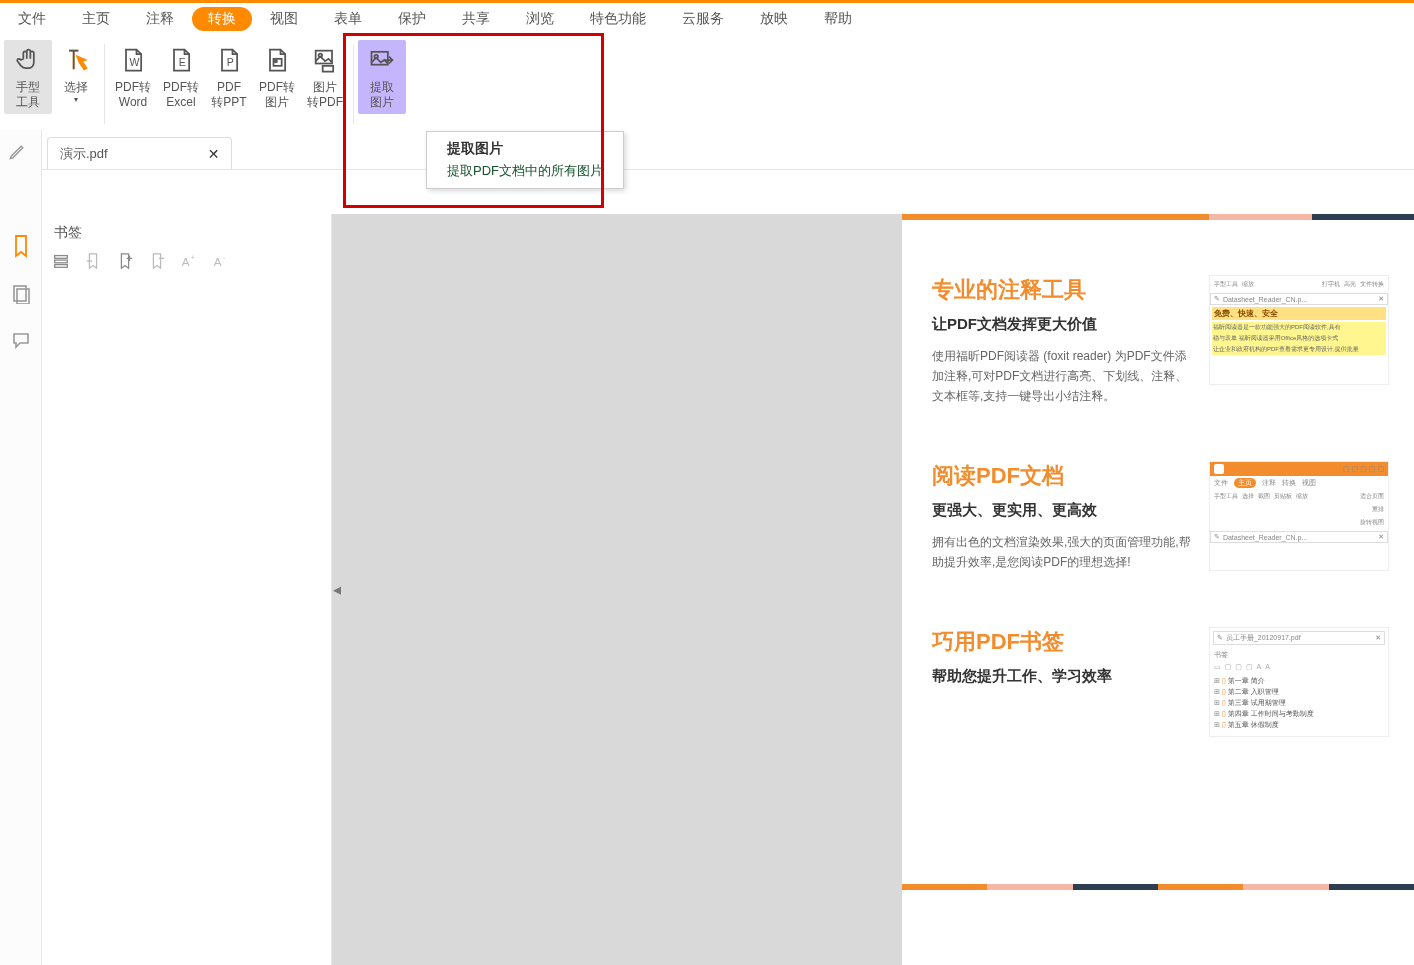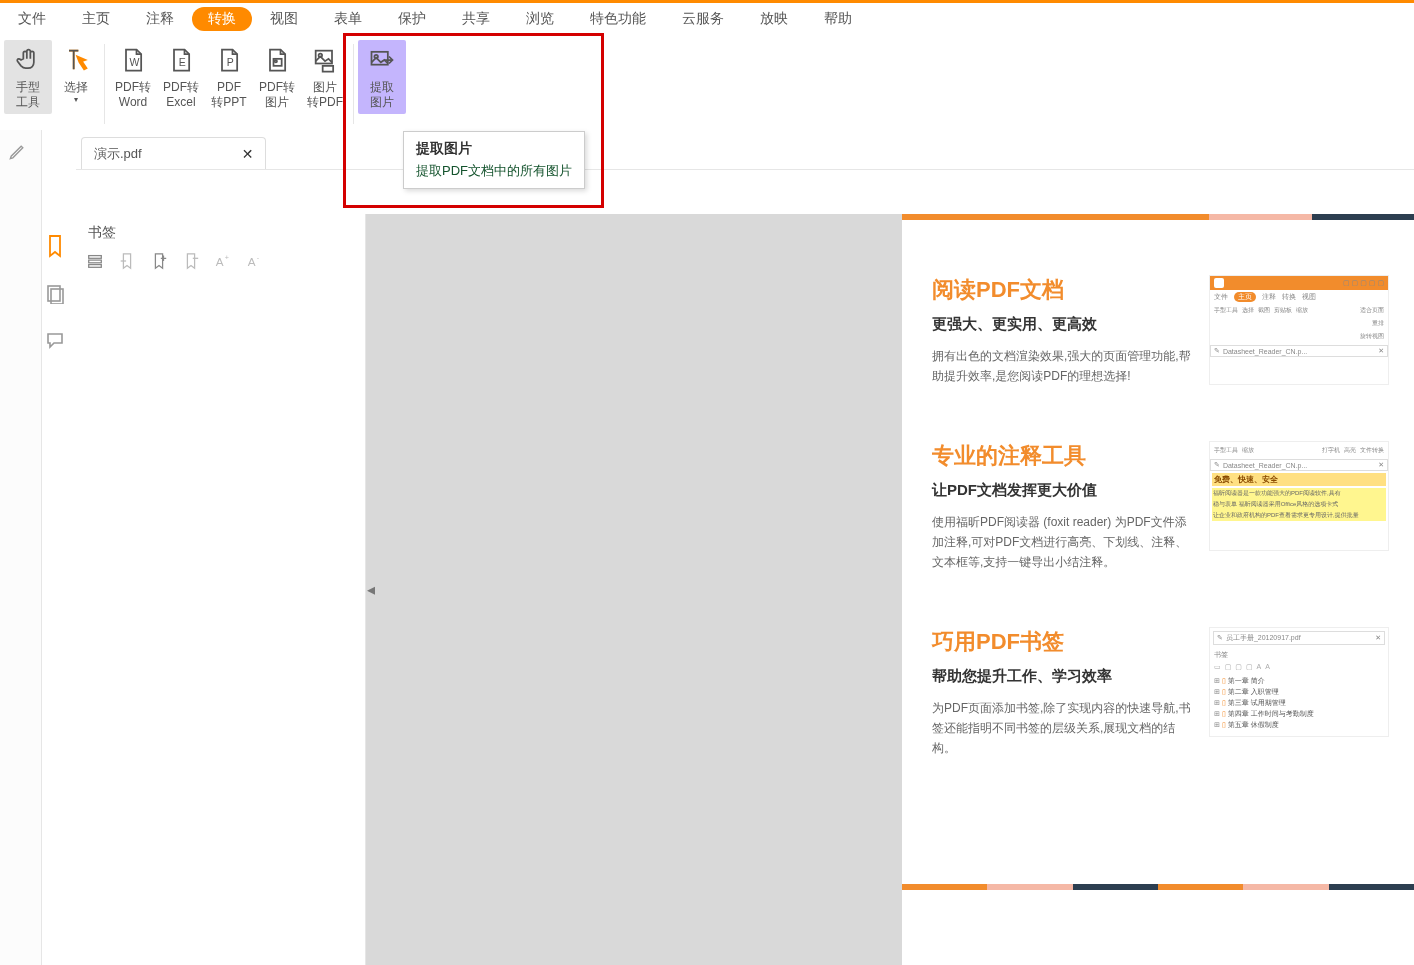"演示.pdf" .below-ribbon { gap: 34px -> none }
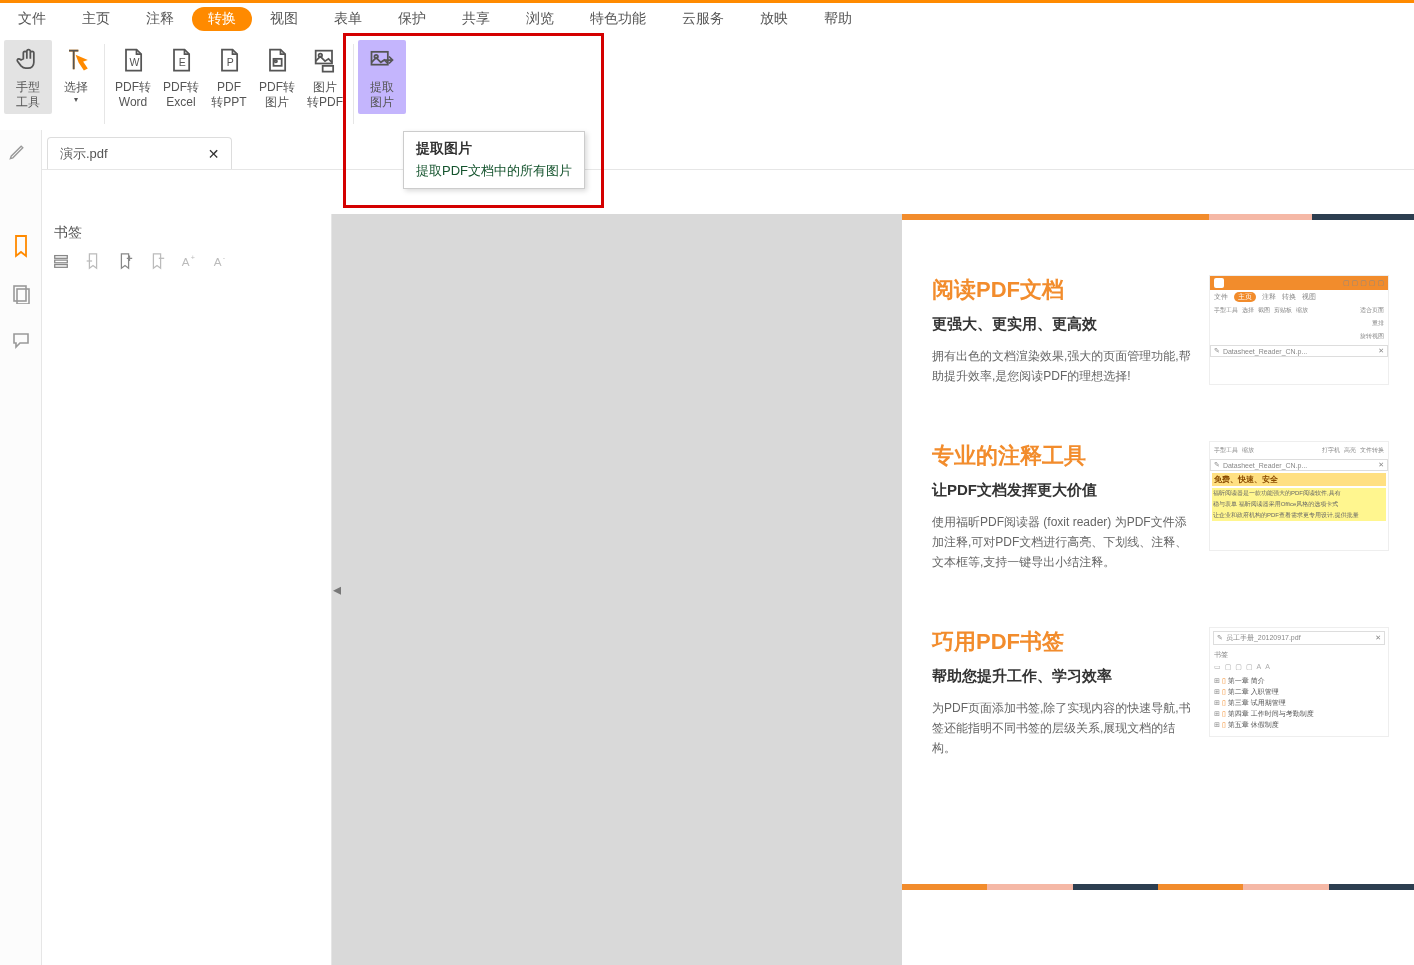"提取图片" .tooltip { left: 403px -> 426px; padding: 8px 12px -> 8px 20px }
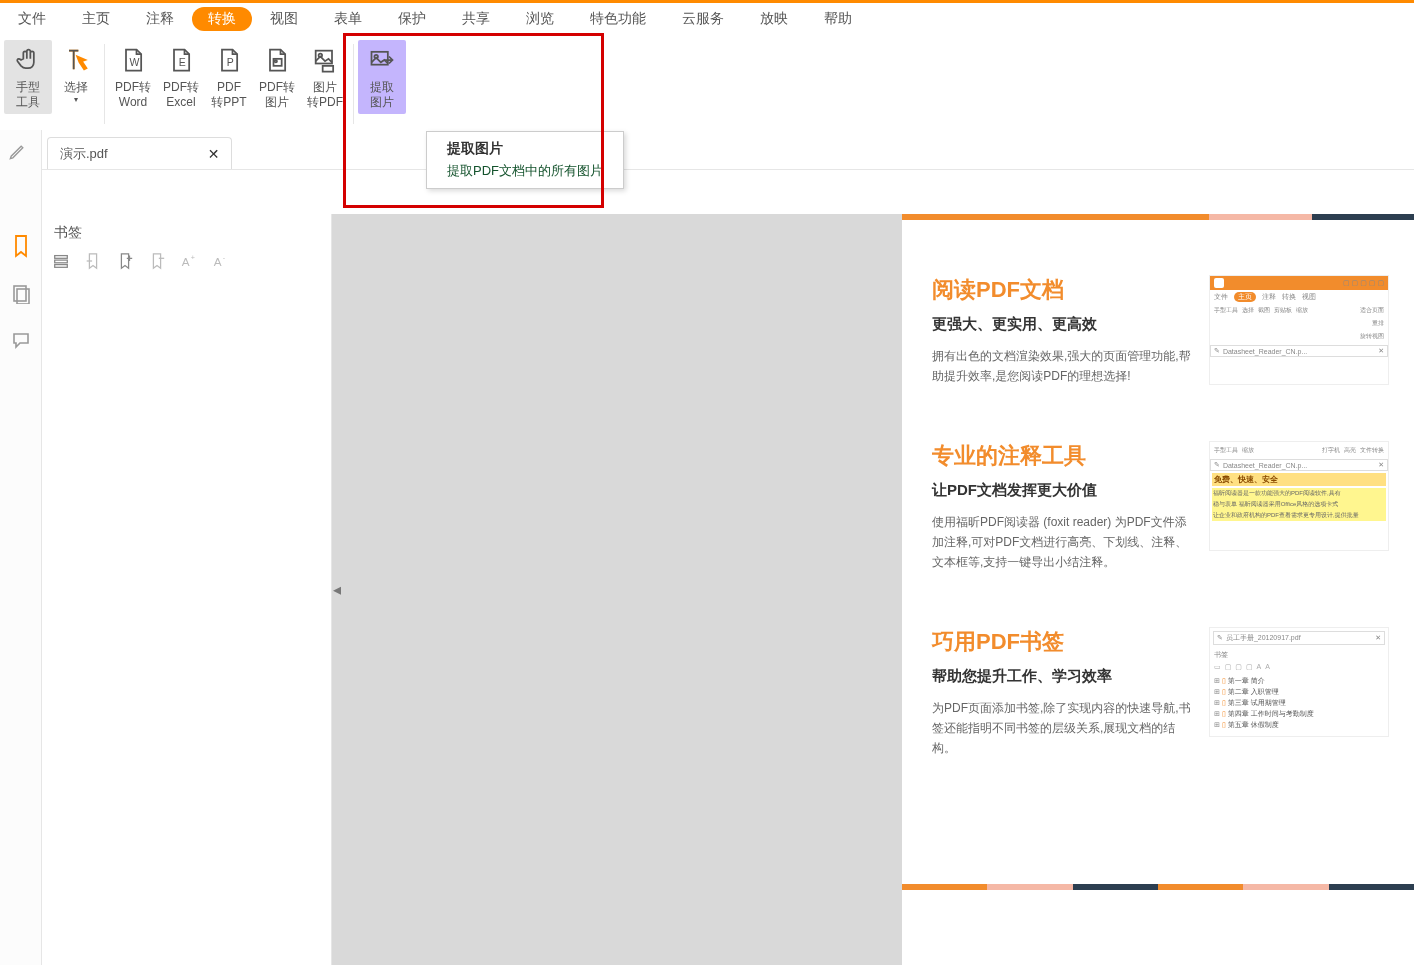"阅读PDF文档" div.section { order: before "专业的注释工具" -> after "专业的注释工具" }
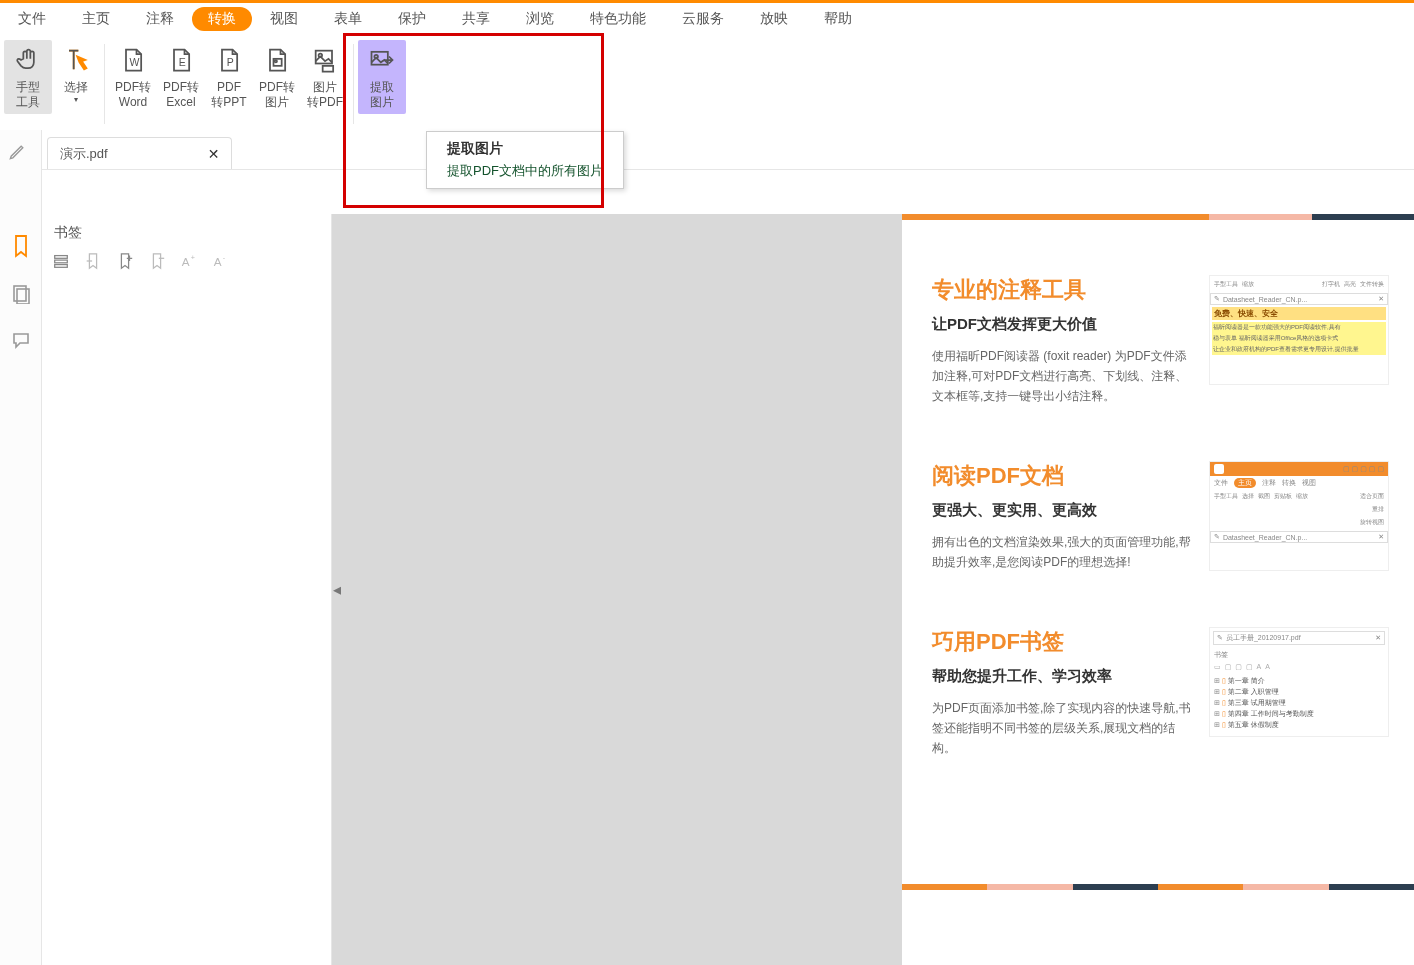"为PDF页面添加书签,除了实现内容的快速导航,书签还能指明不同书签的层级关系,展" p { html: <p>为PDF页面添加书签,除了实现内容的快速导航,书签还能指明不同书签的层级关系,展现文档的结构。</p> -> none }
